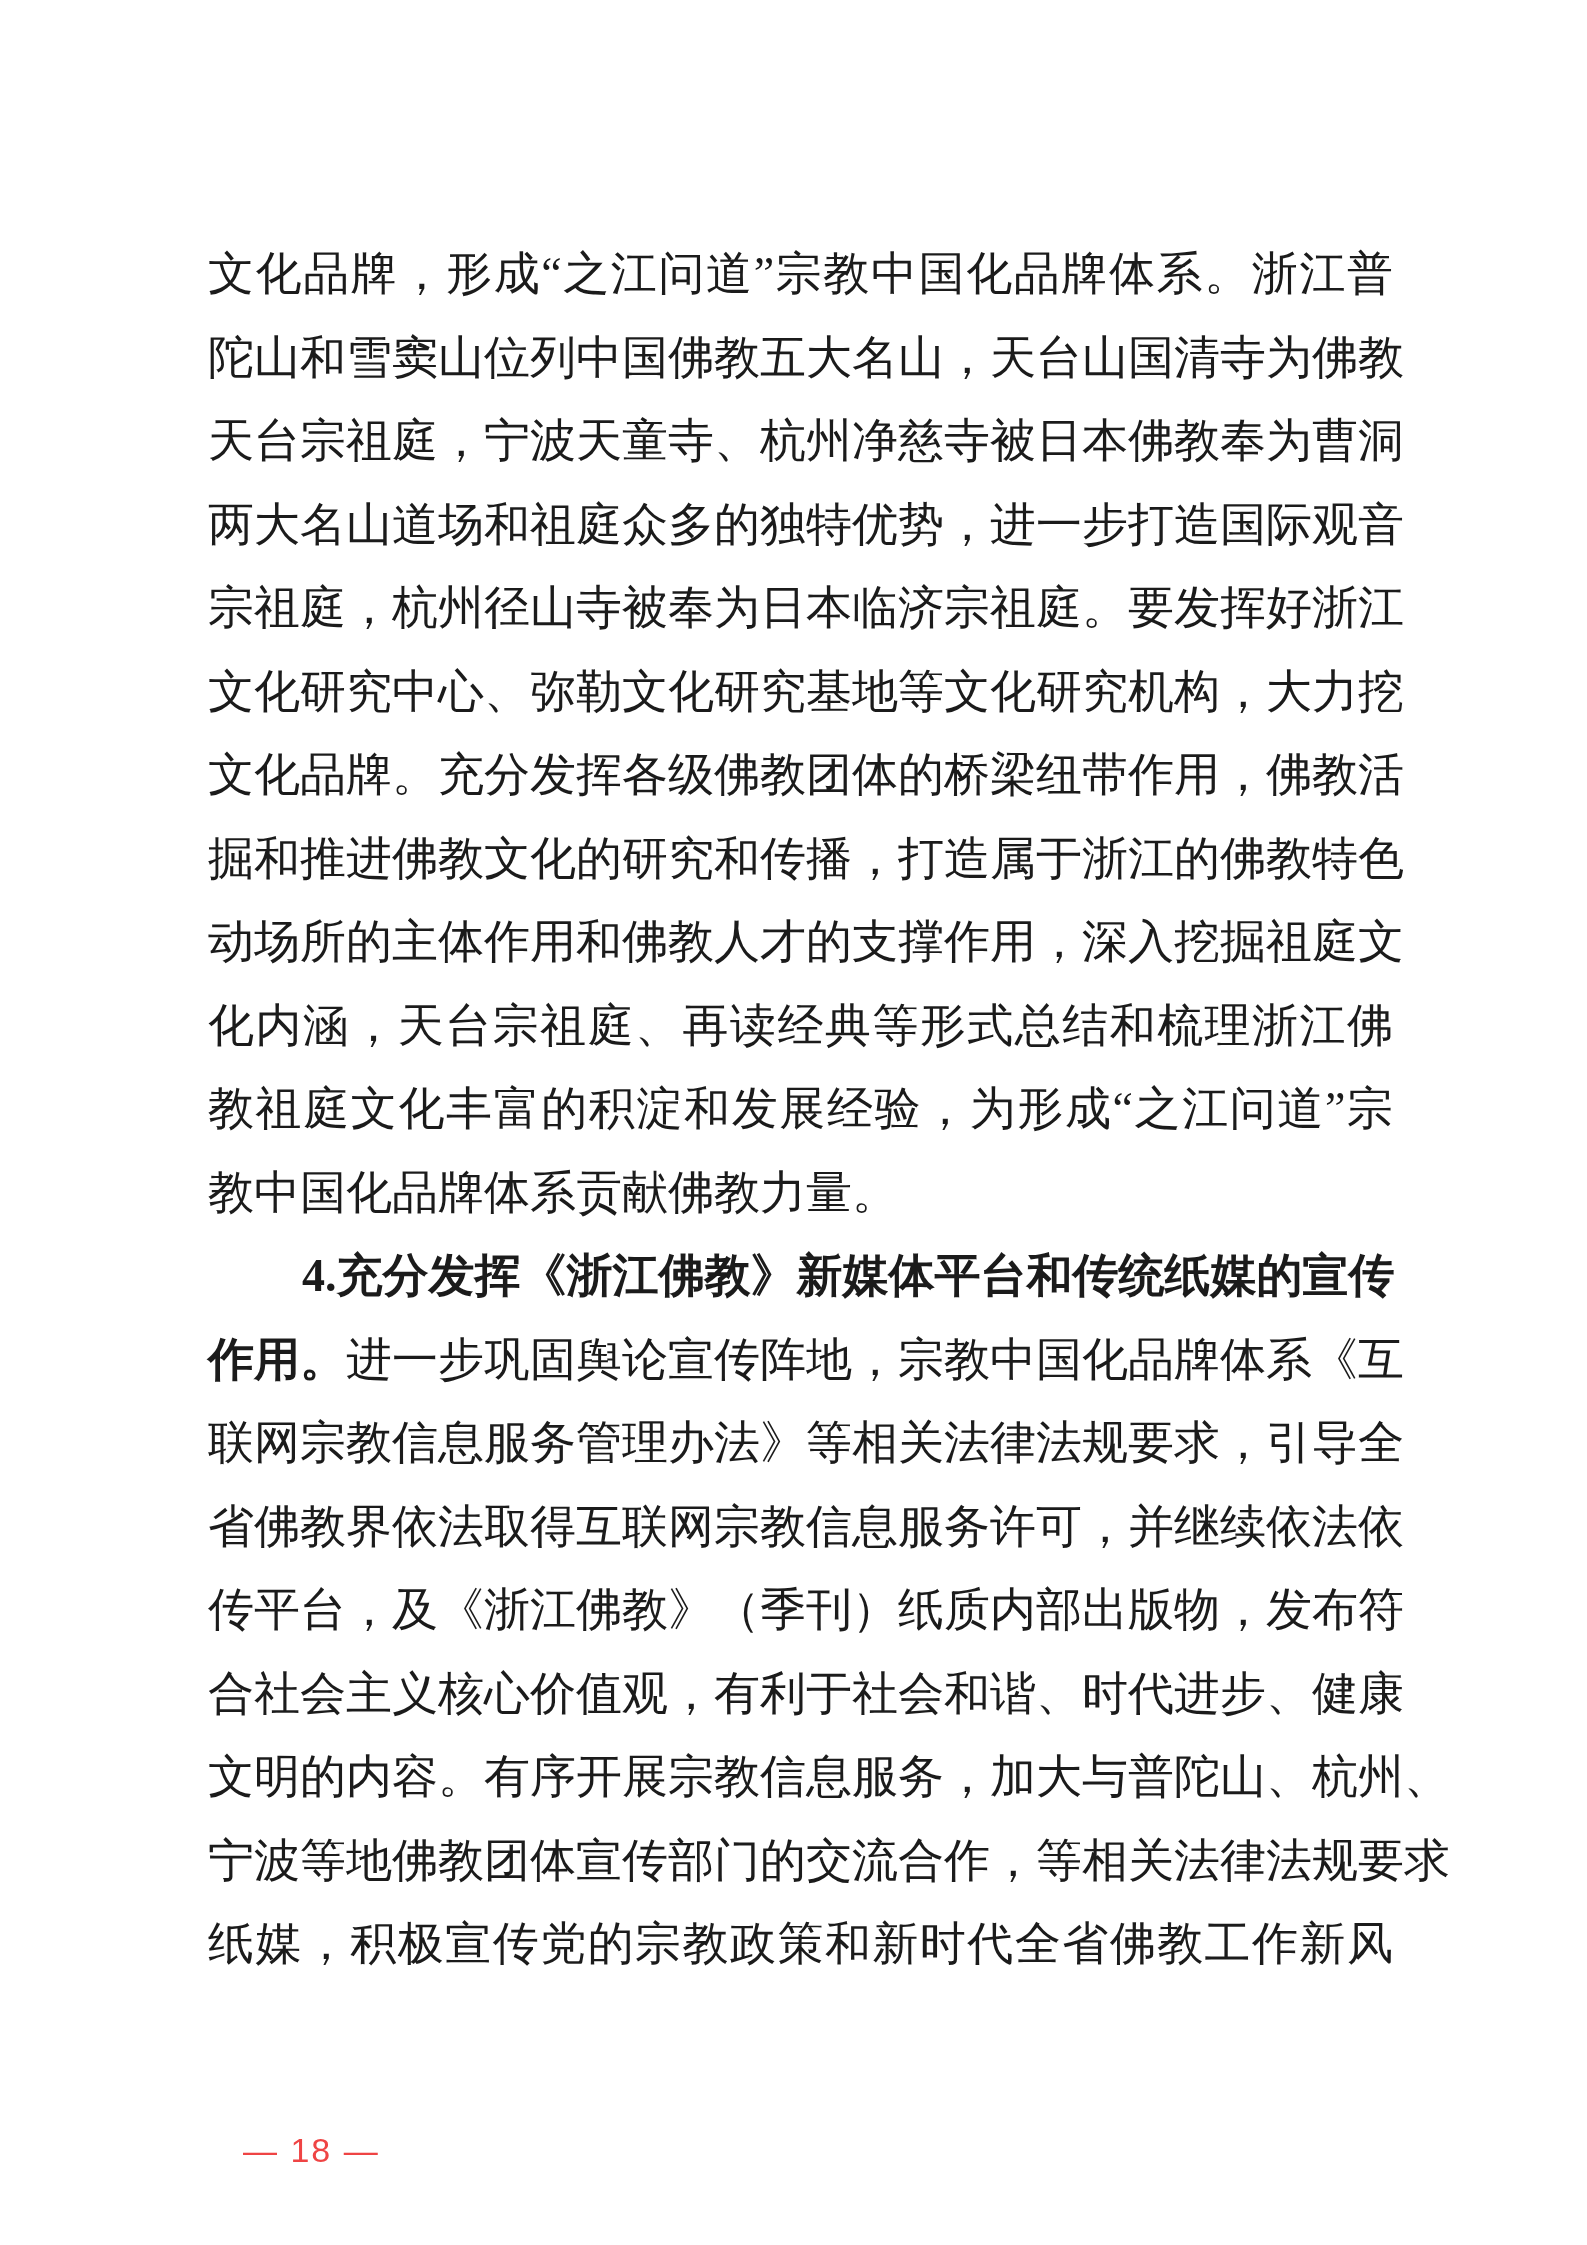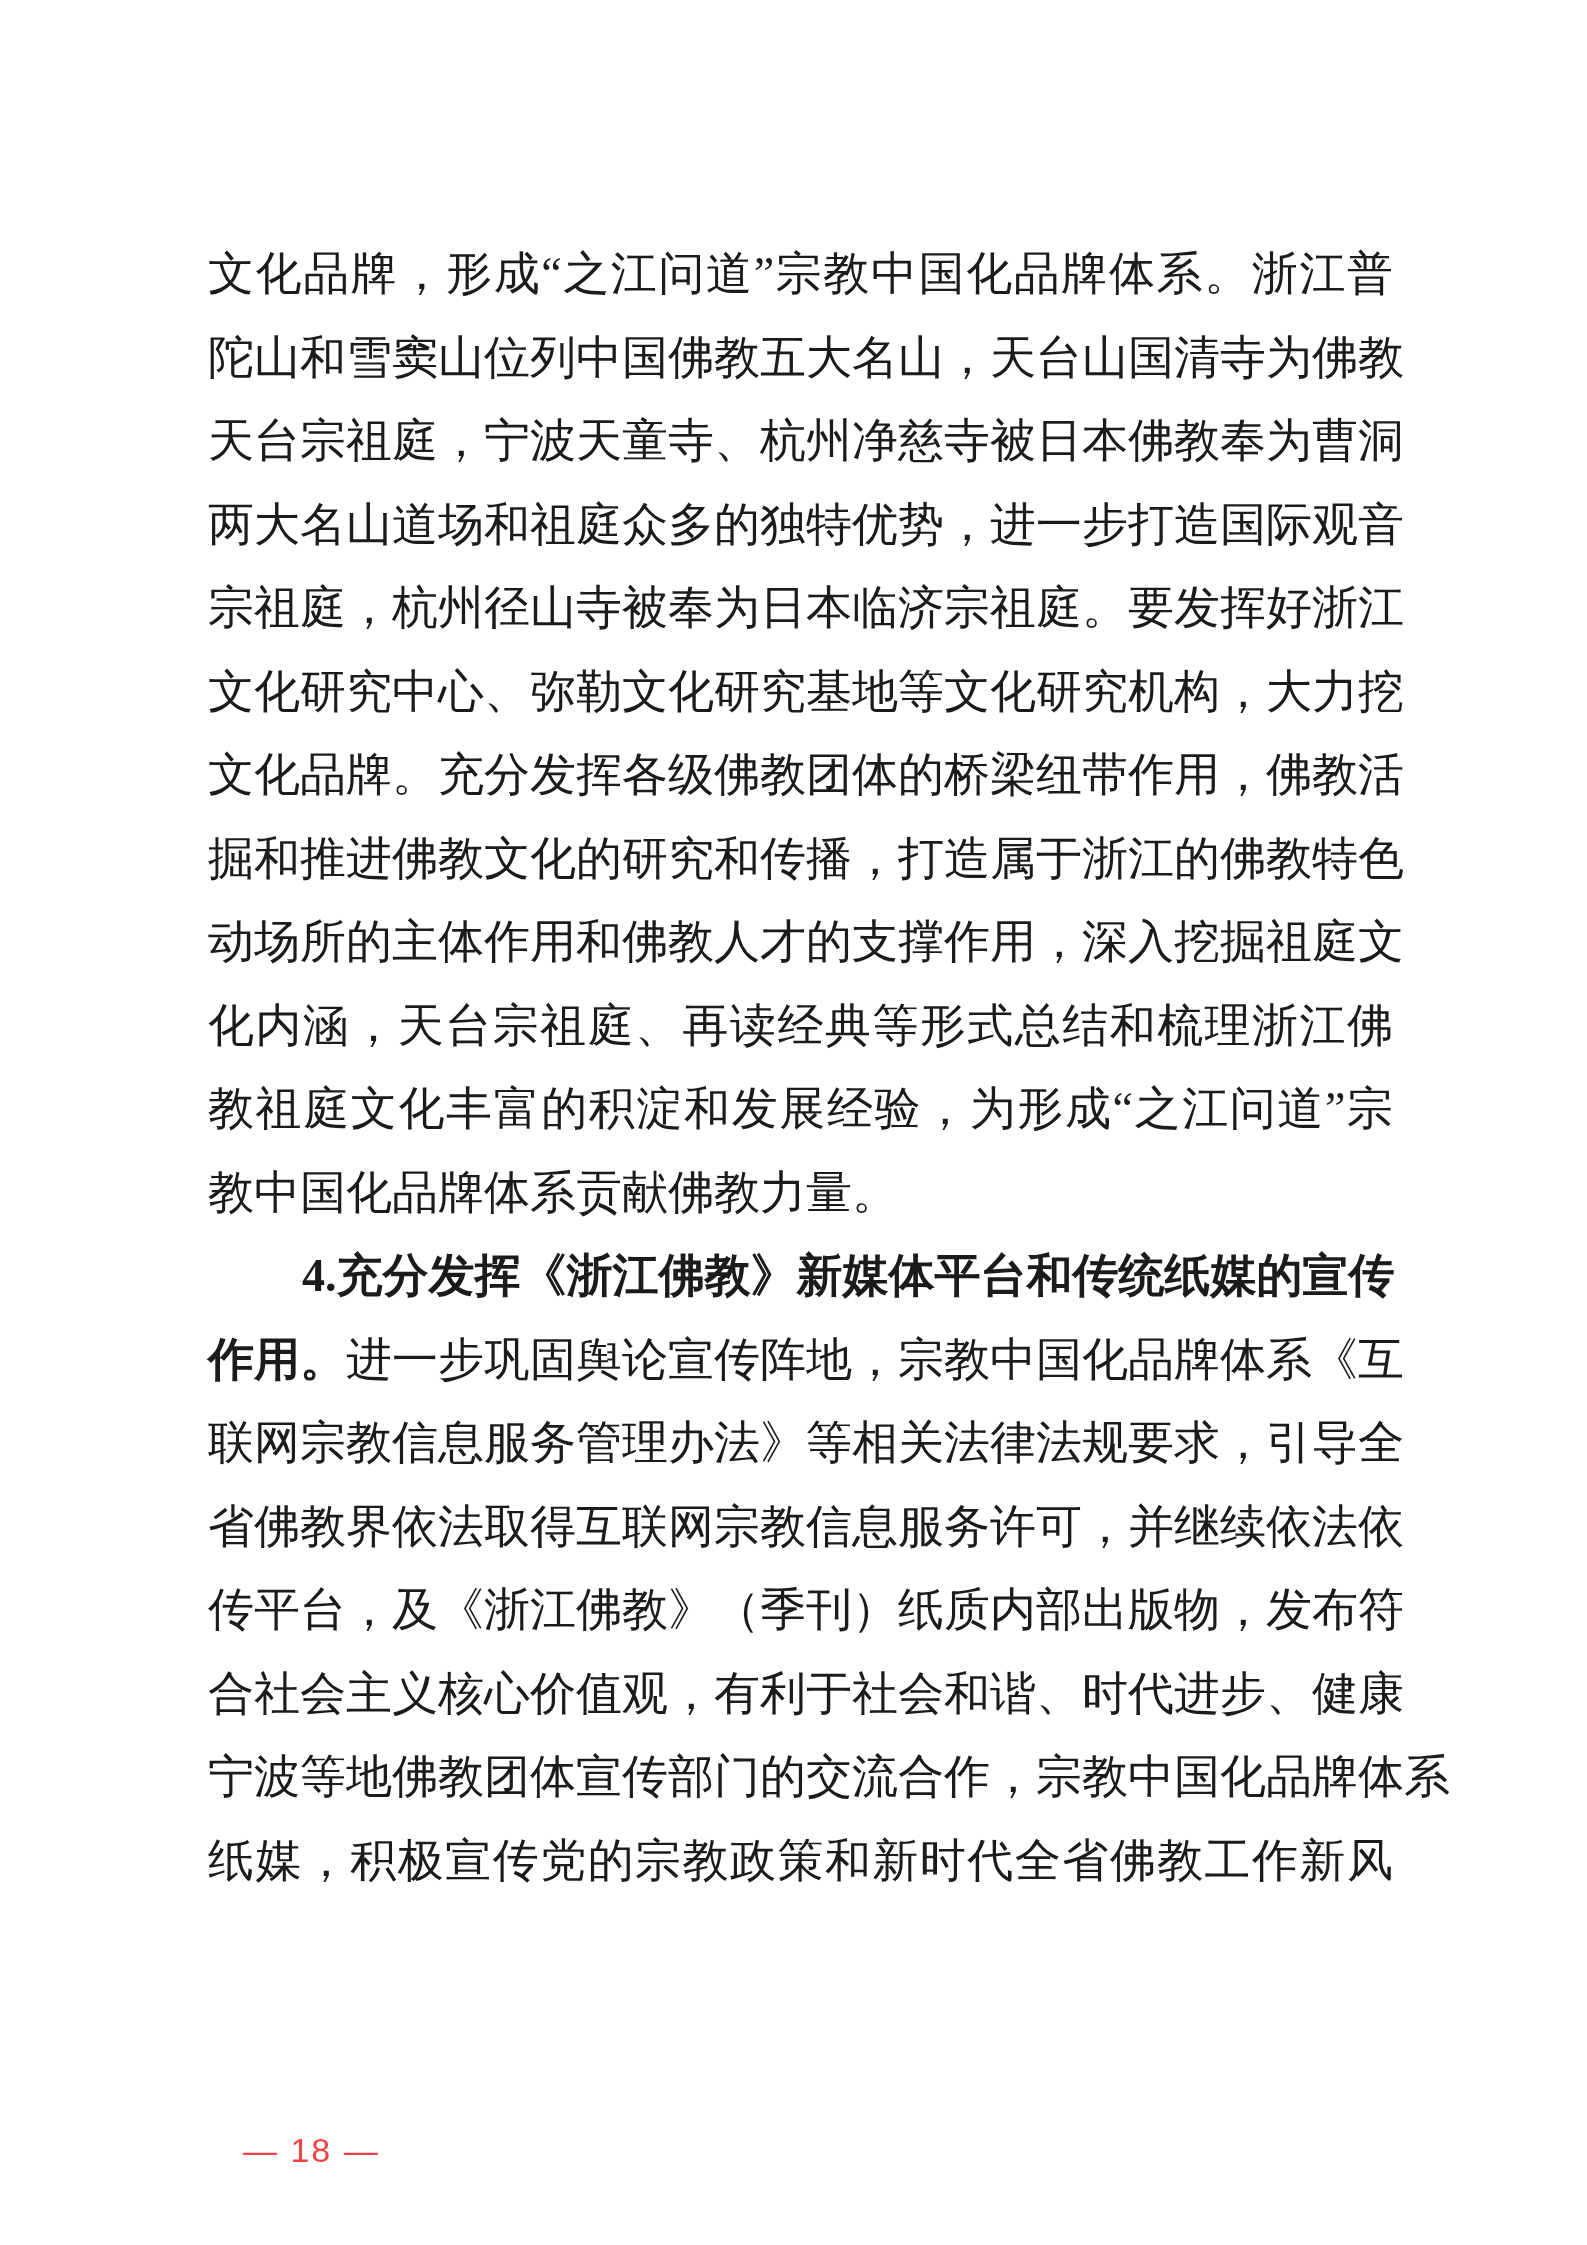"文明的内容。有序开展宗教信息服务，加大与普陀山、杭州、" div.line { html: none -> <div>文明的内容。有序开展宗教信息服务，加大与普陀山、杭州、</div> }
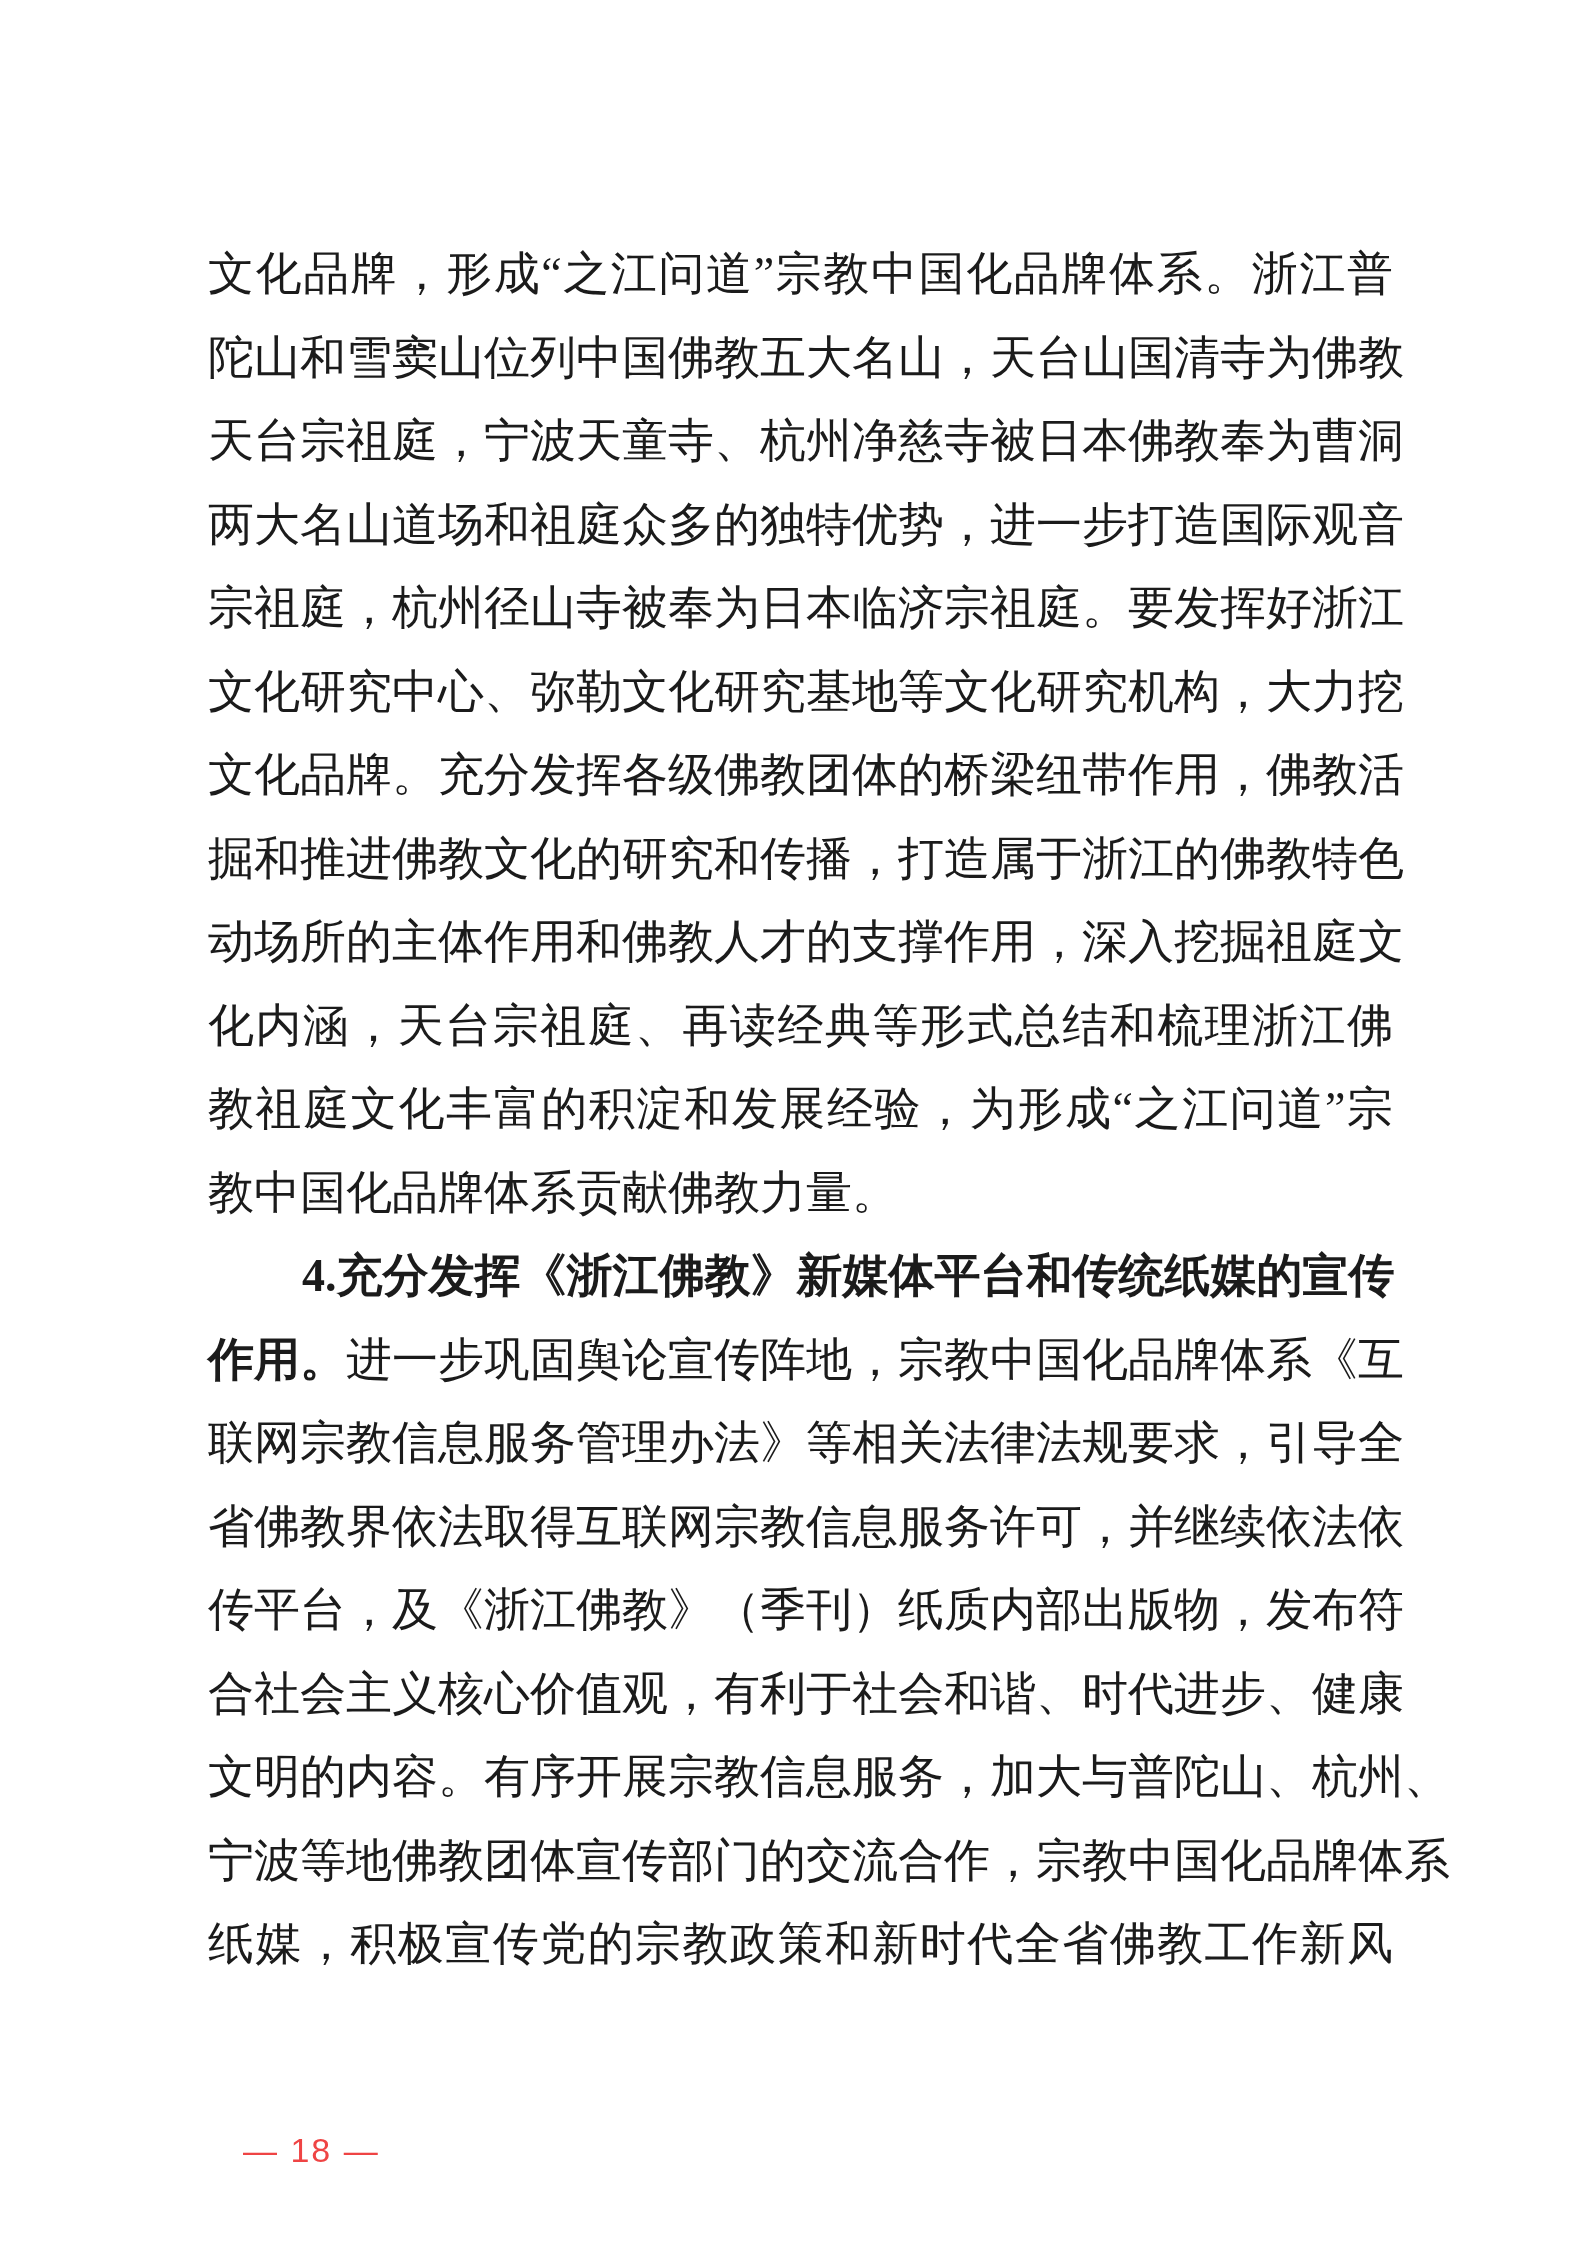"宁波等地佛教团体宣传部门的交流合作，宗教中国化品牌体系" div.line { text: 宗教中国化品牌体系 -> 等相关法律法规要求 }
